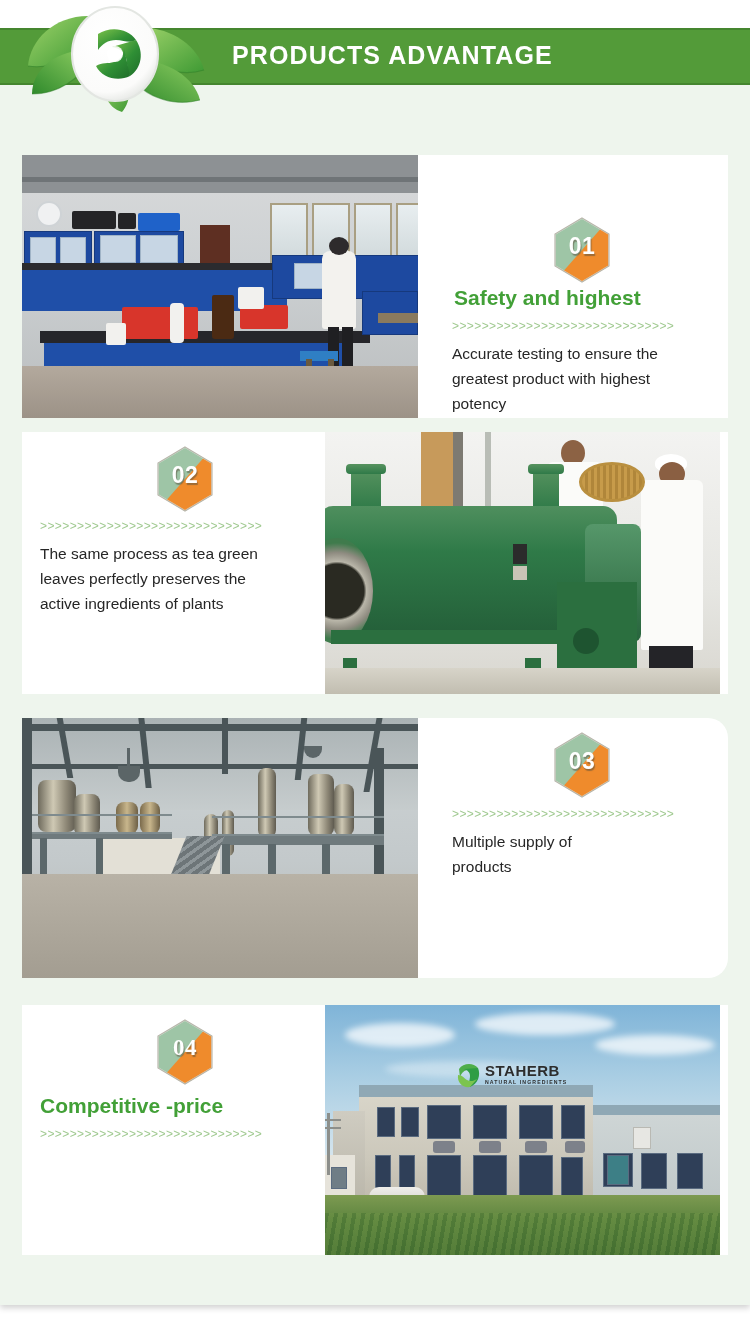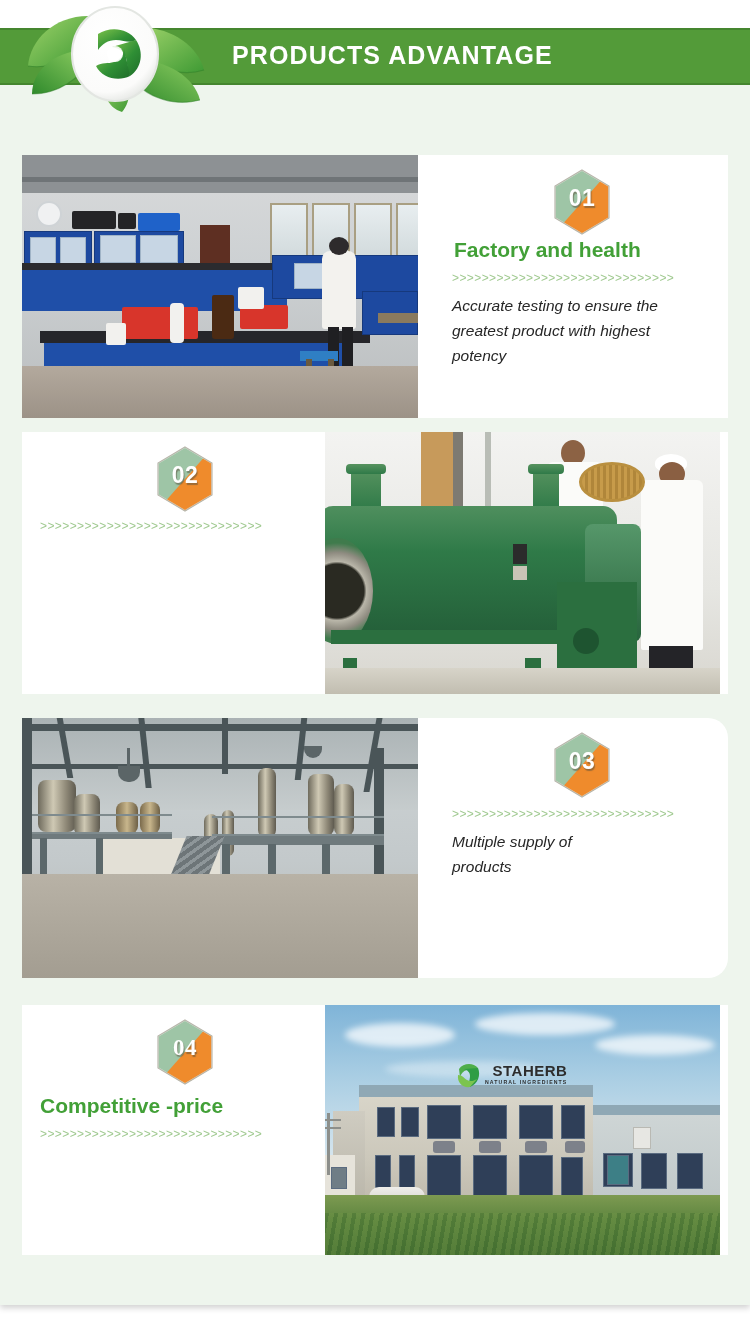"01" .row-1 .badge-wrap { margin-top: none -> 48px }
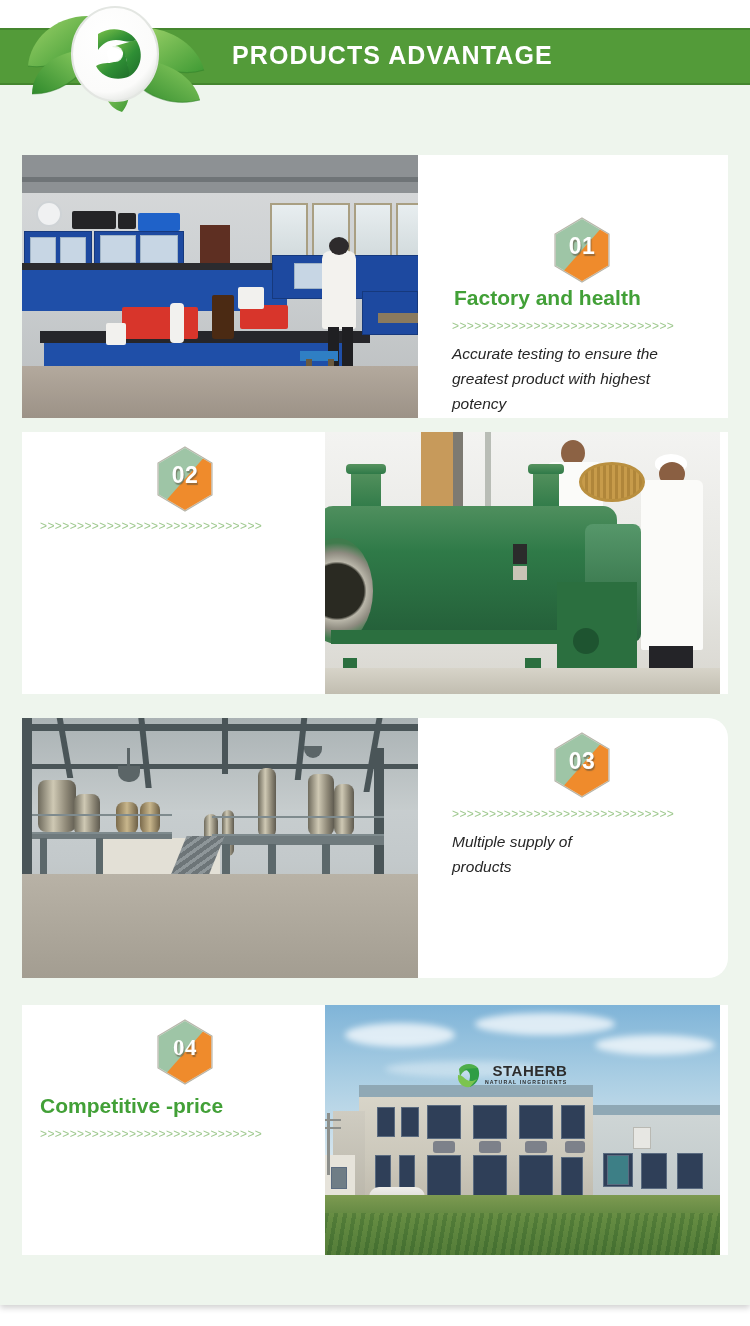"Factory and health" div.feature-title { text: Factory and health -> Safety and highest }
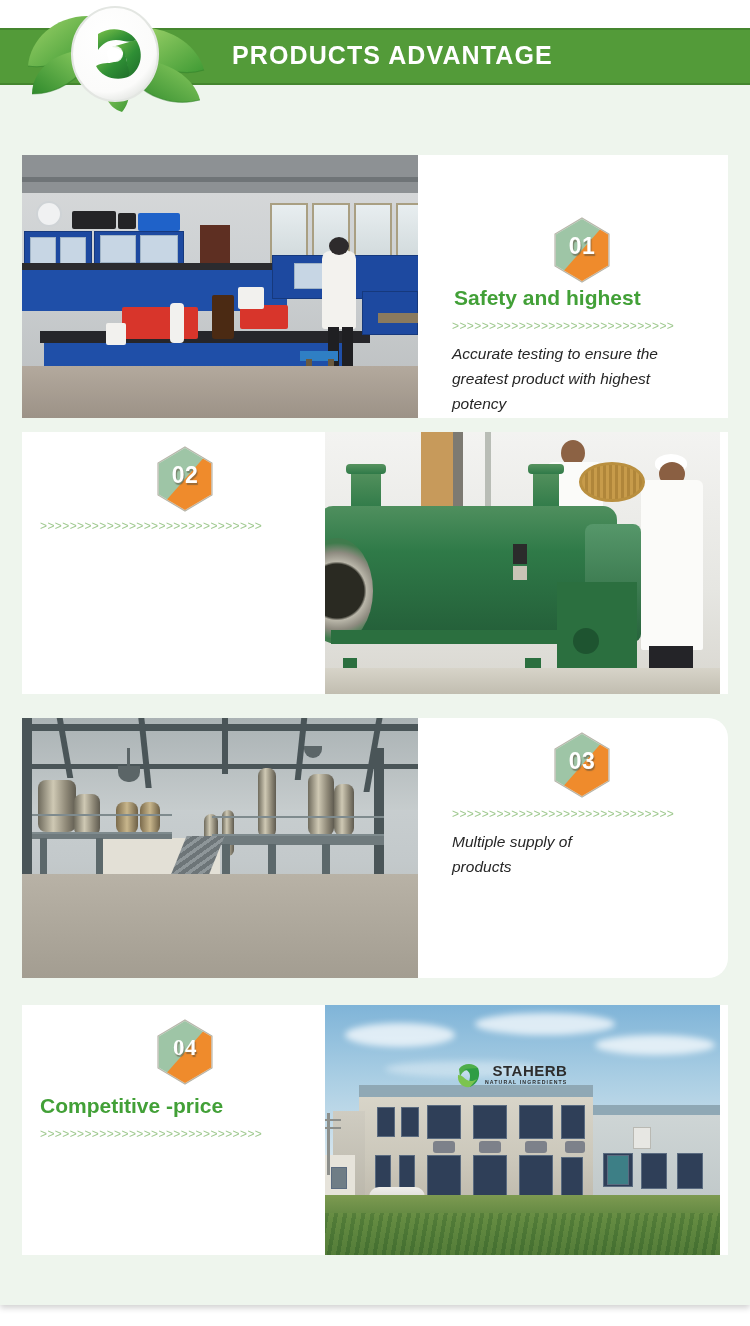"Accurate testing to ensure the" .feature-desc { font-style: italic -> none }
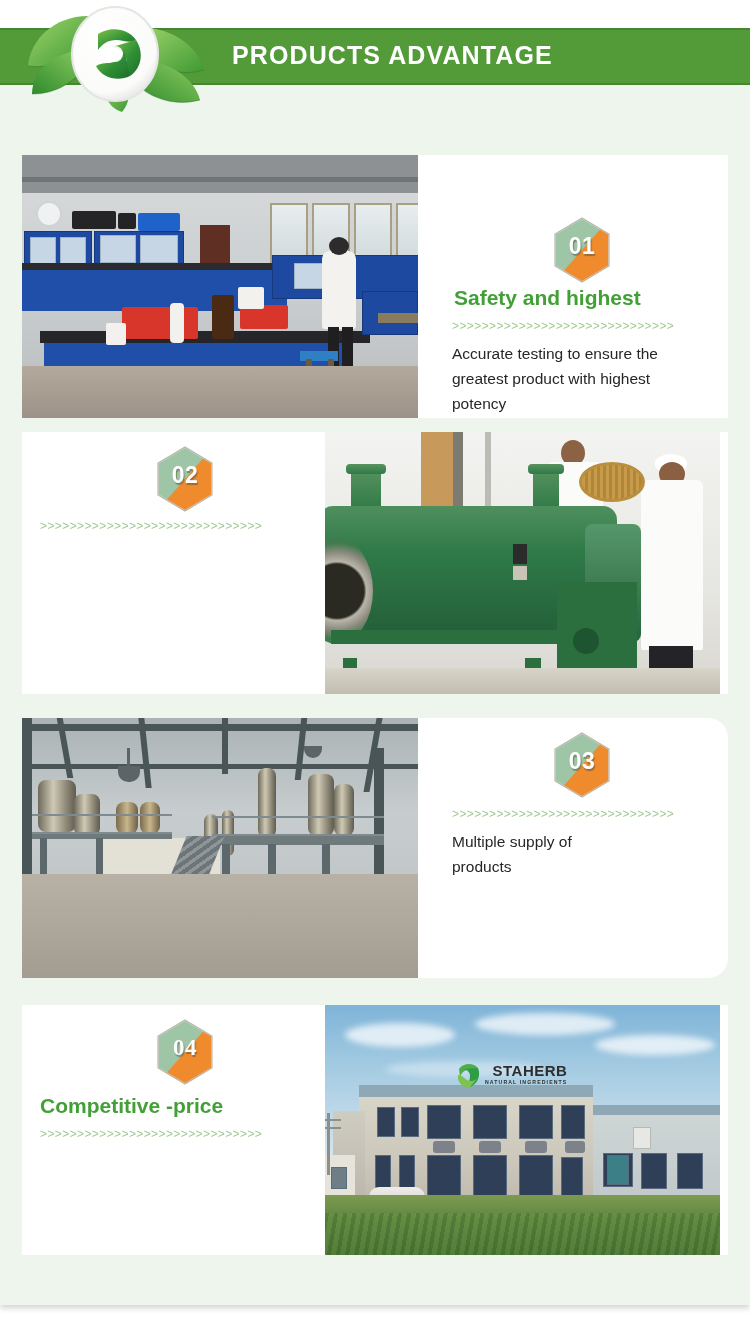"The same process as tea" div.feature-desc { html: none -> <div>The same process as tea green leaves perfectly preserves the active ingredients of plants</div> }
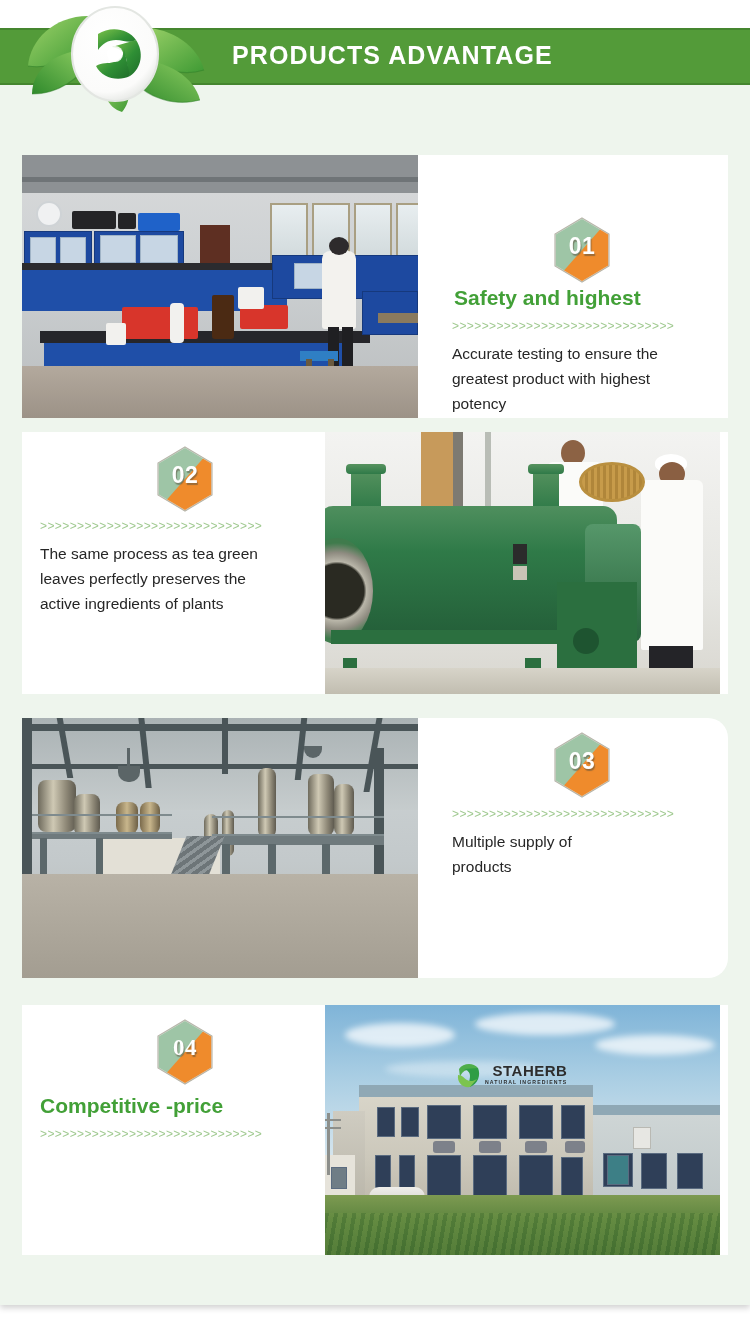"STAHERB" div.bd-sign { text-align: right -> none }
